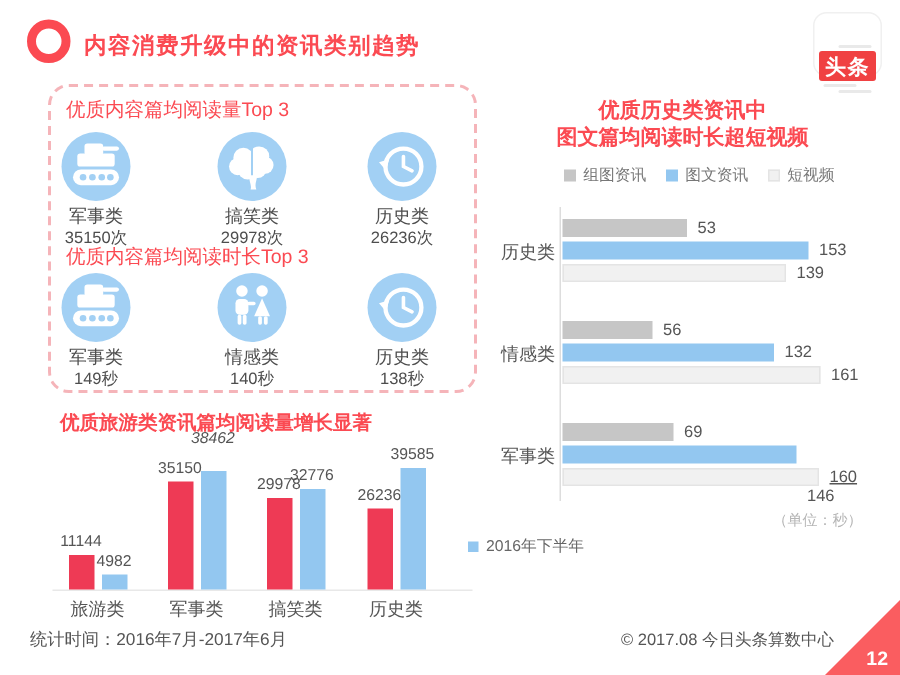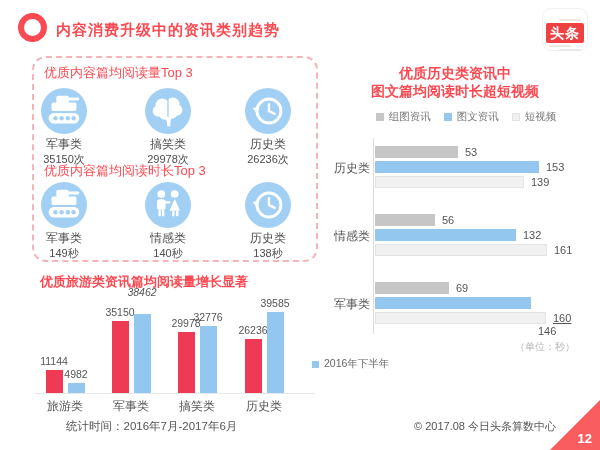"头条" .logo { padding-top: 8px -> 19px }
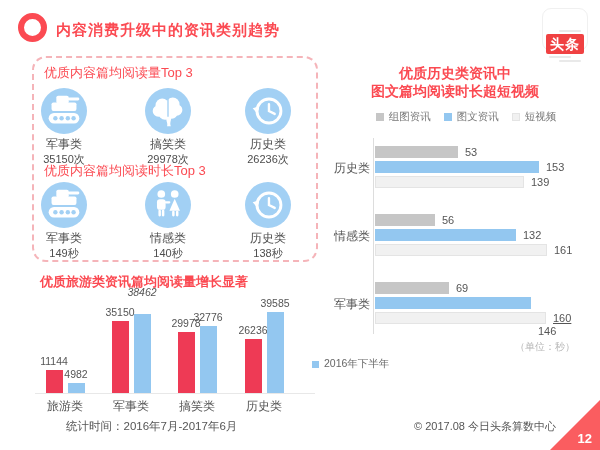"统计时间：2016年7月-2017年6月" .footer-left { margin-left: 46px -> none }
